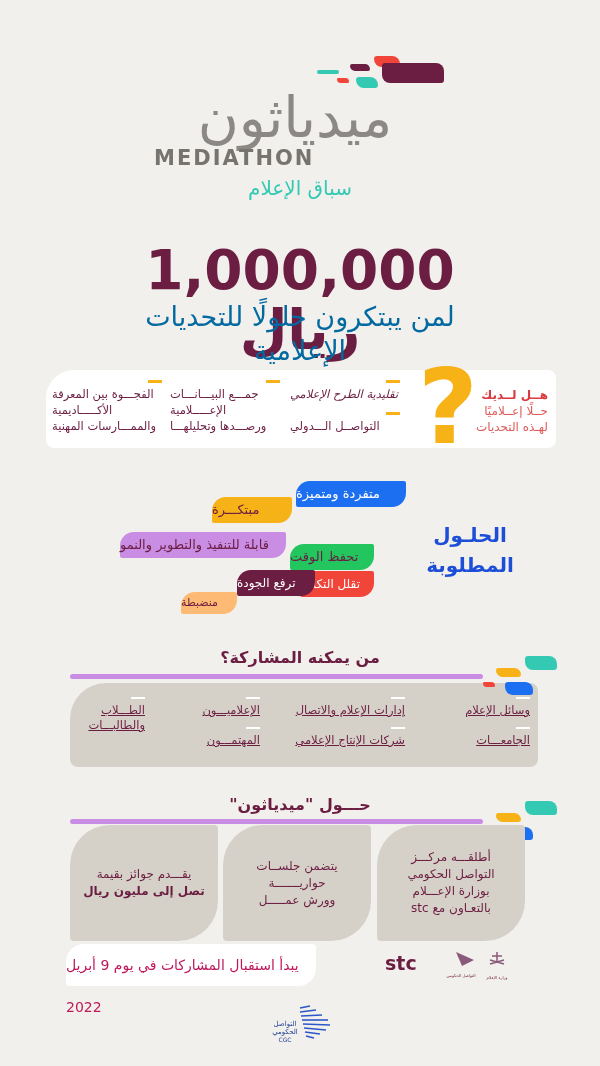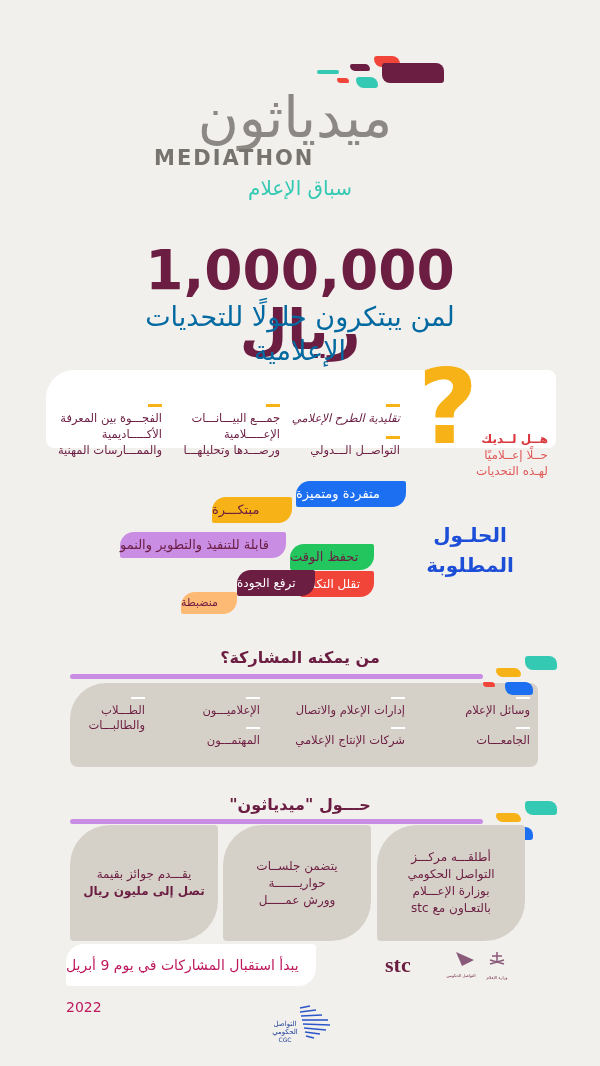"الفجـــوة بين المعرفة" .chal-col { margin-top: 24px -> none; text-align: right -> left }
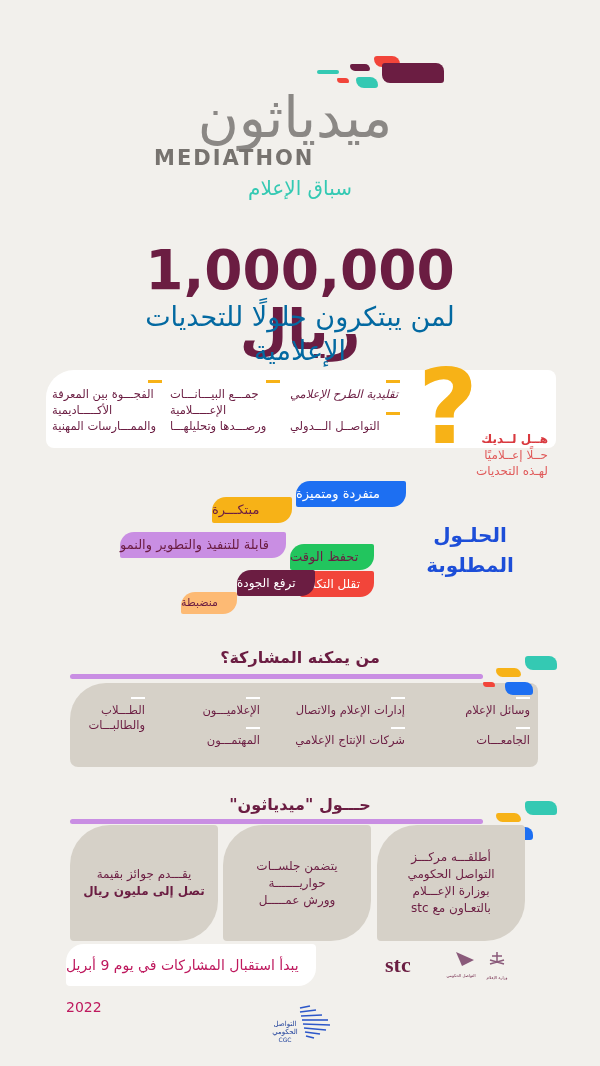"هــل لــديك" .hal { margin-top: 44px -> none }
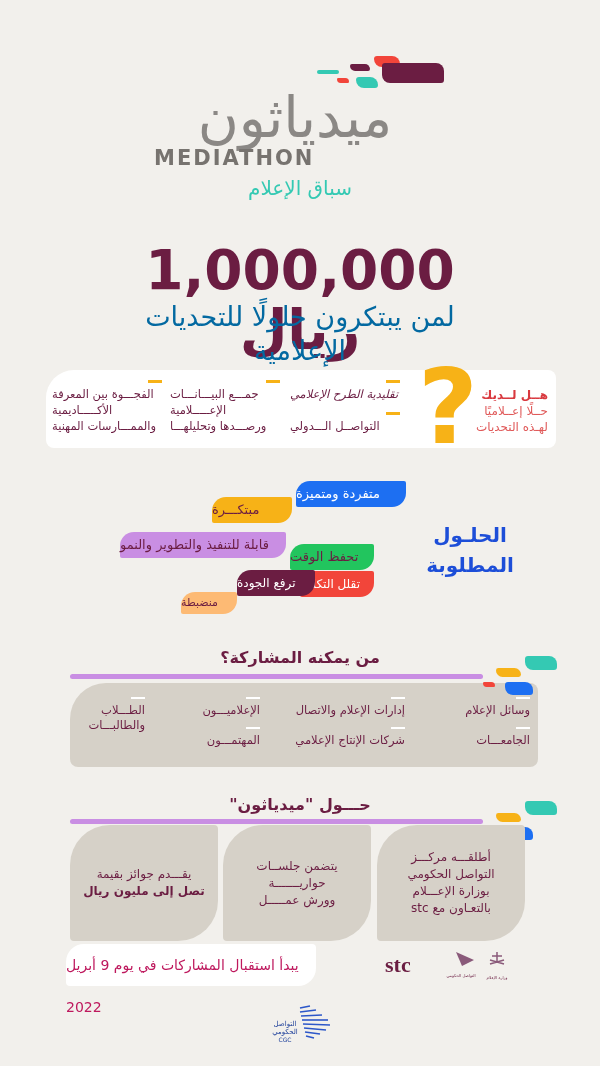"الطـــلاب" .part-item { text-decoration: none -> underline }
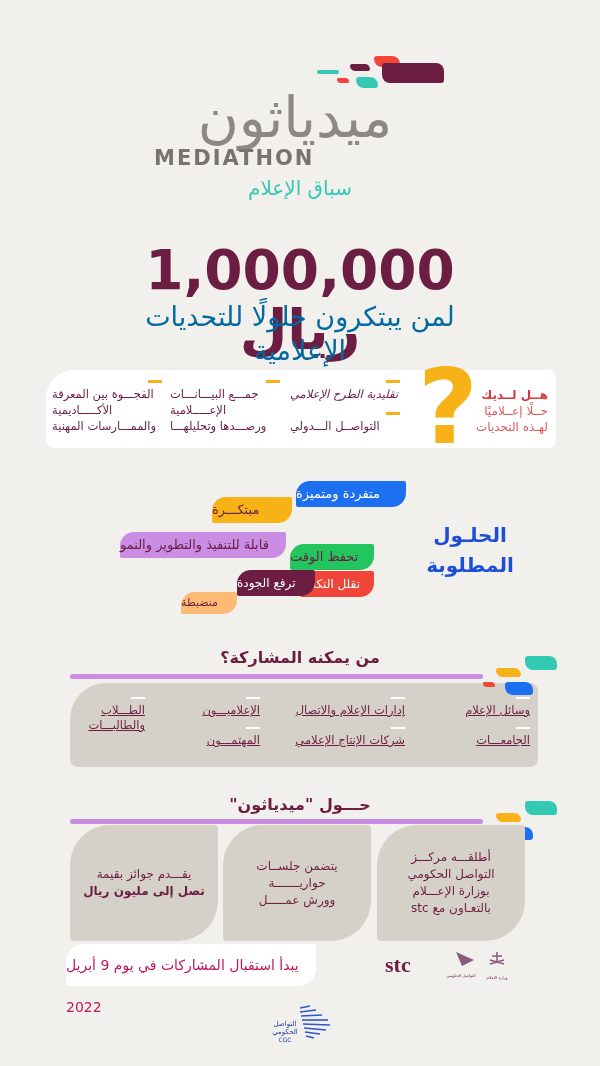"stc" .stc { font-family: Liberation Serif, serif -> none; font-size: 22px -> 19px }
